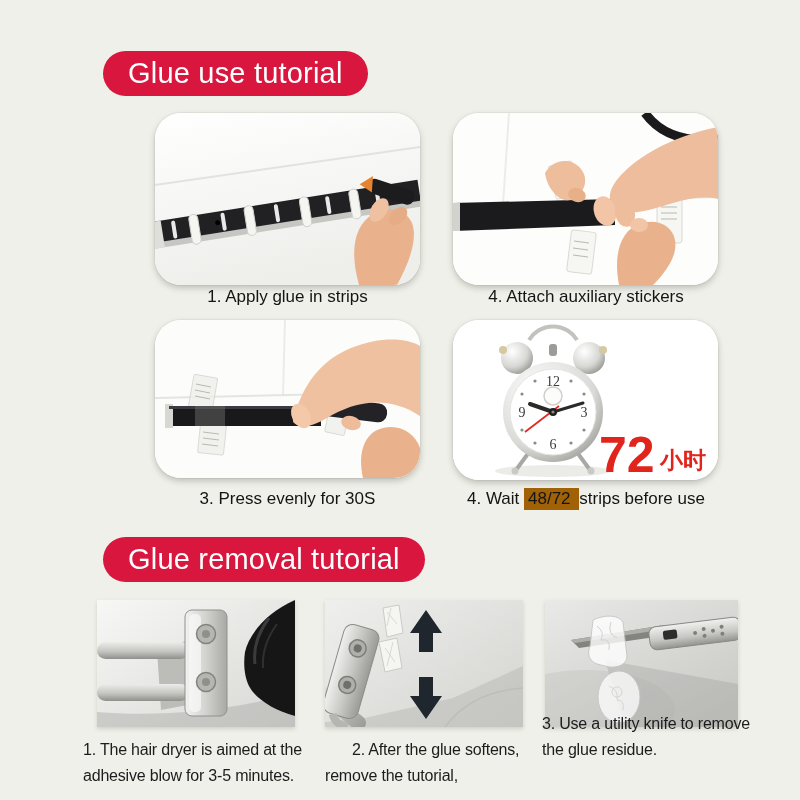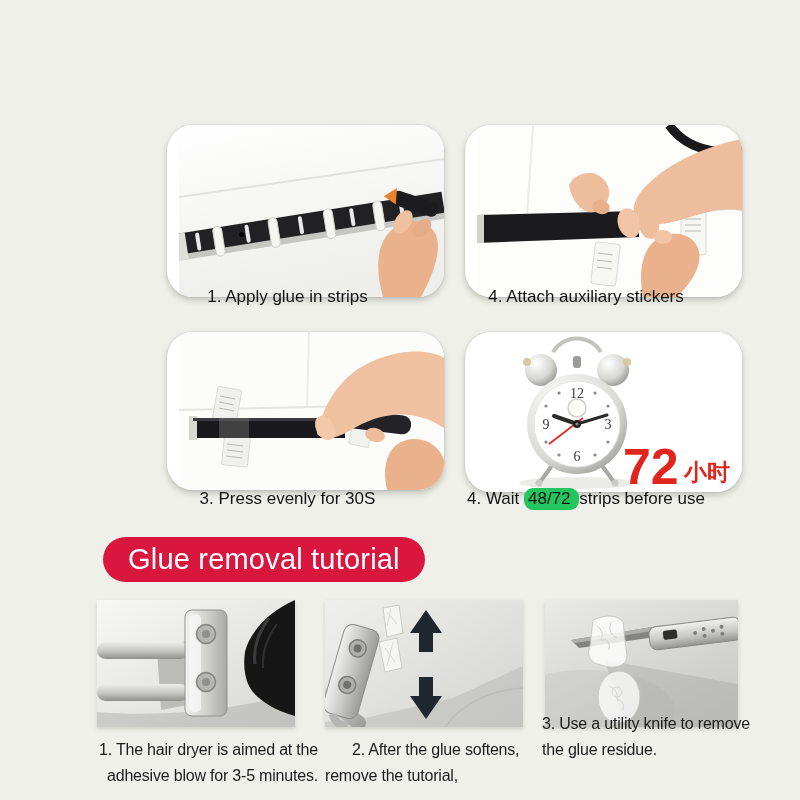"Glue use tutorial" div.pill { html: none -> <div> <span>Glue use tutorial</span> </div> }
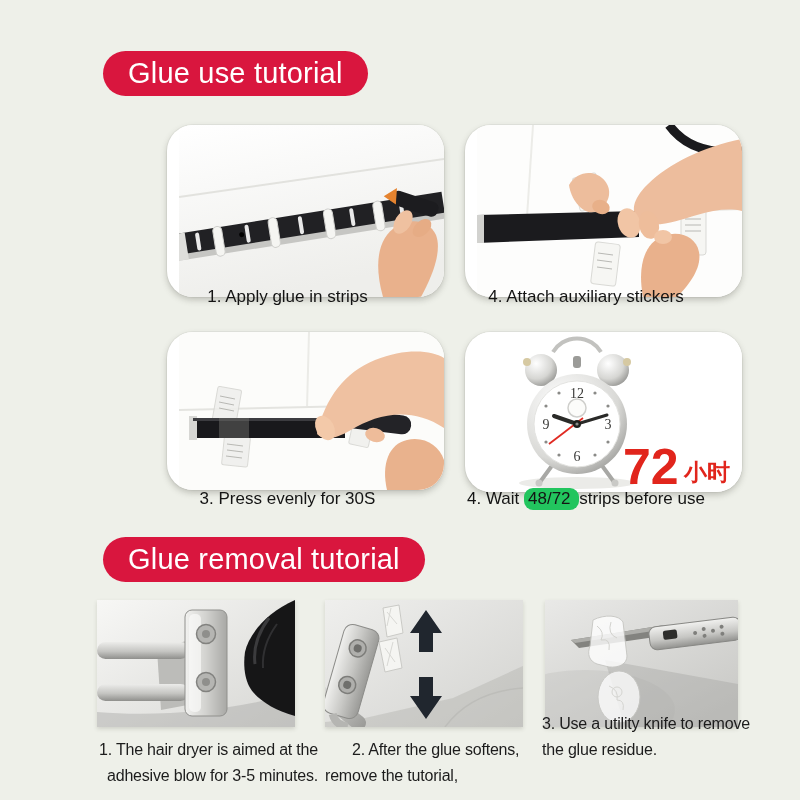"12" .tile { margin: 12px -> 0; padding-left: 12px -> none }
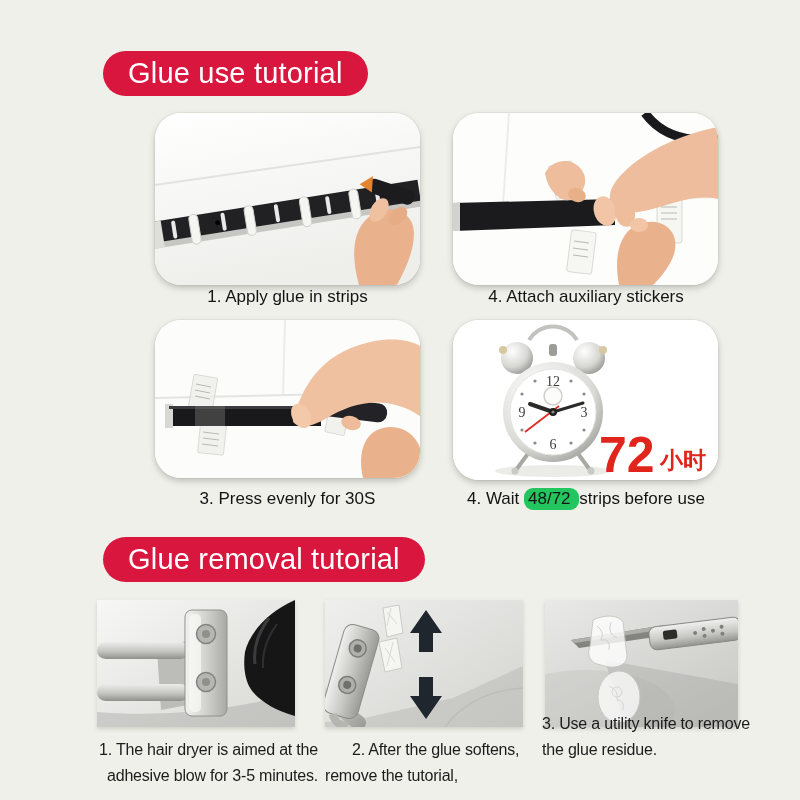"48/72" .hl { background: #22c55e -> #a16207; border-radius: 9px -> 0 }
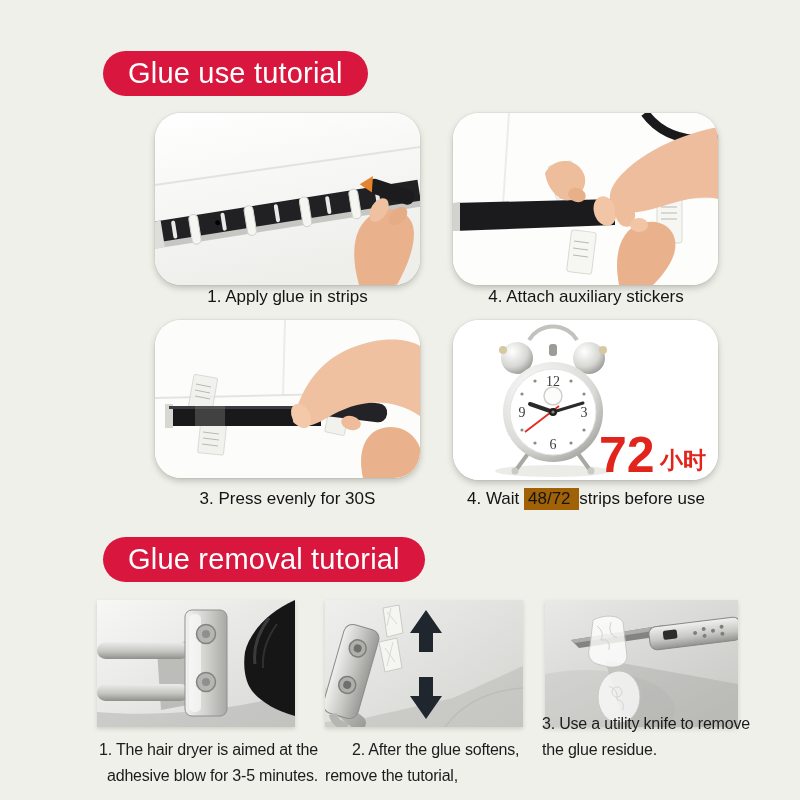"1. The hair dryer is" .bcap.center { text-align: right -> left }
